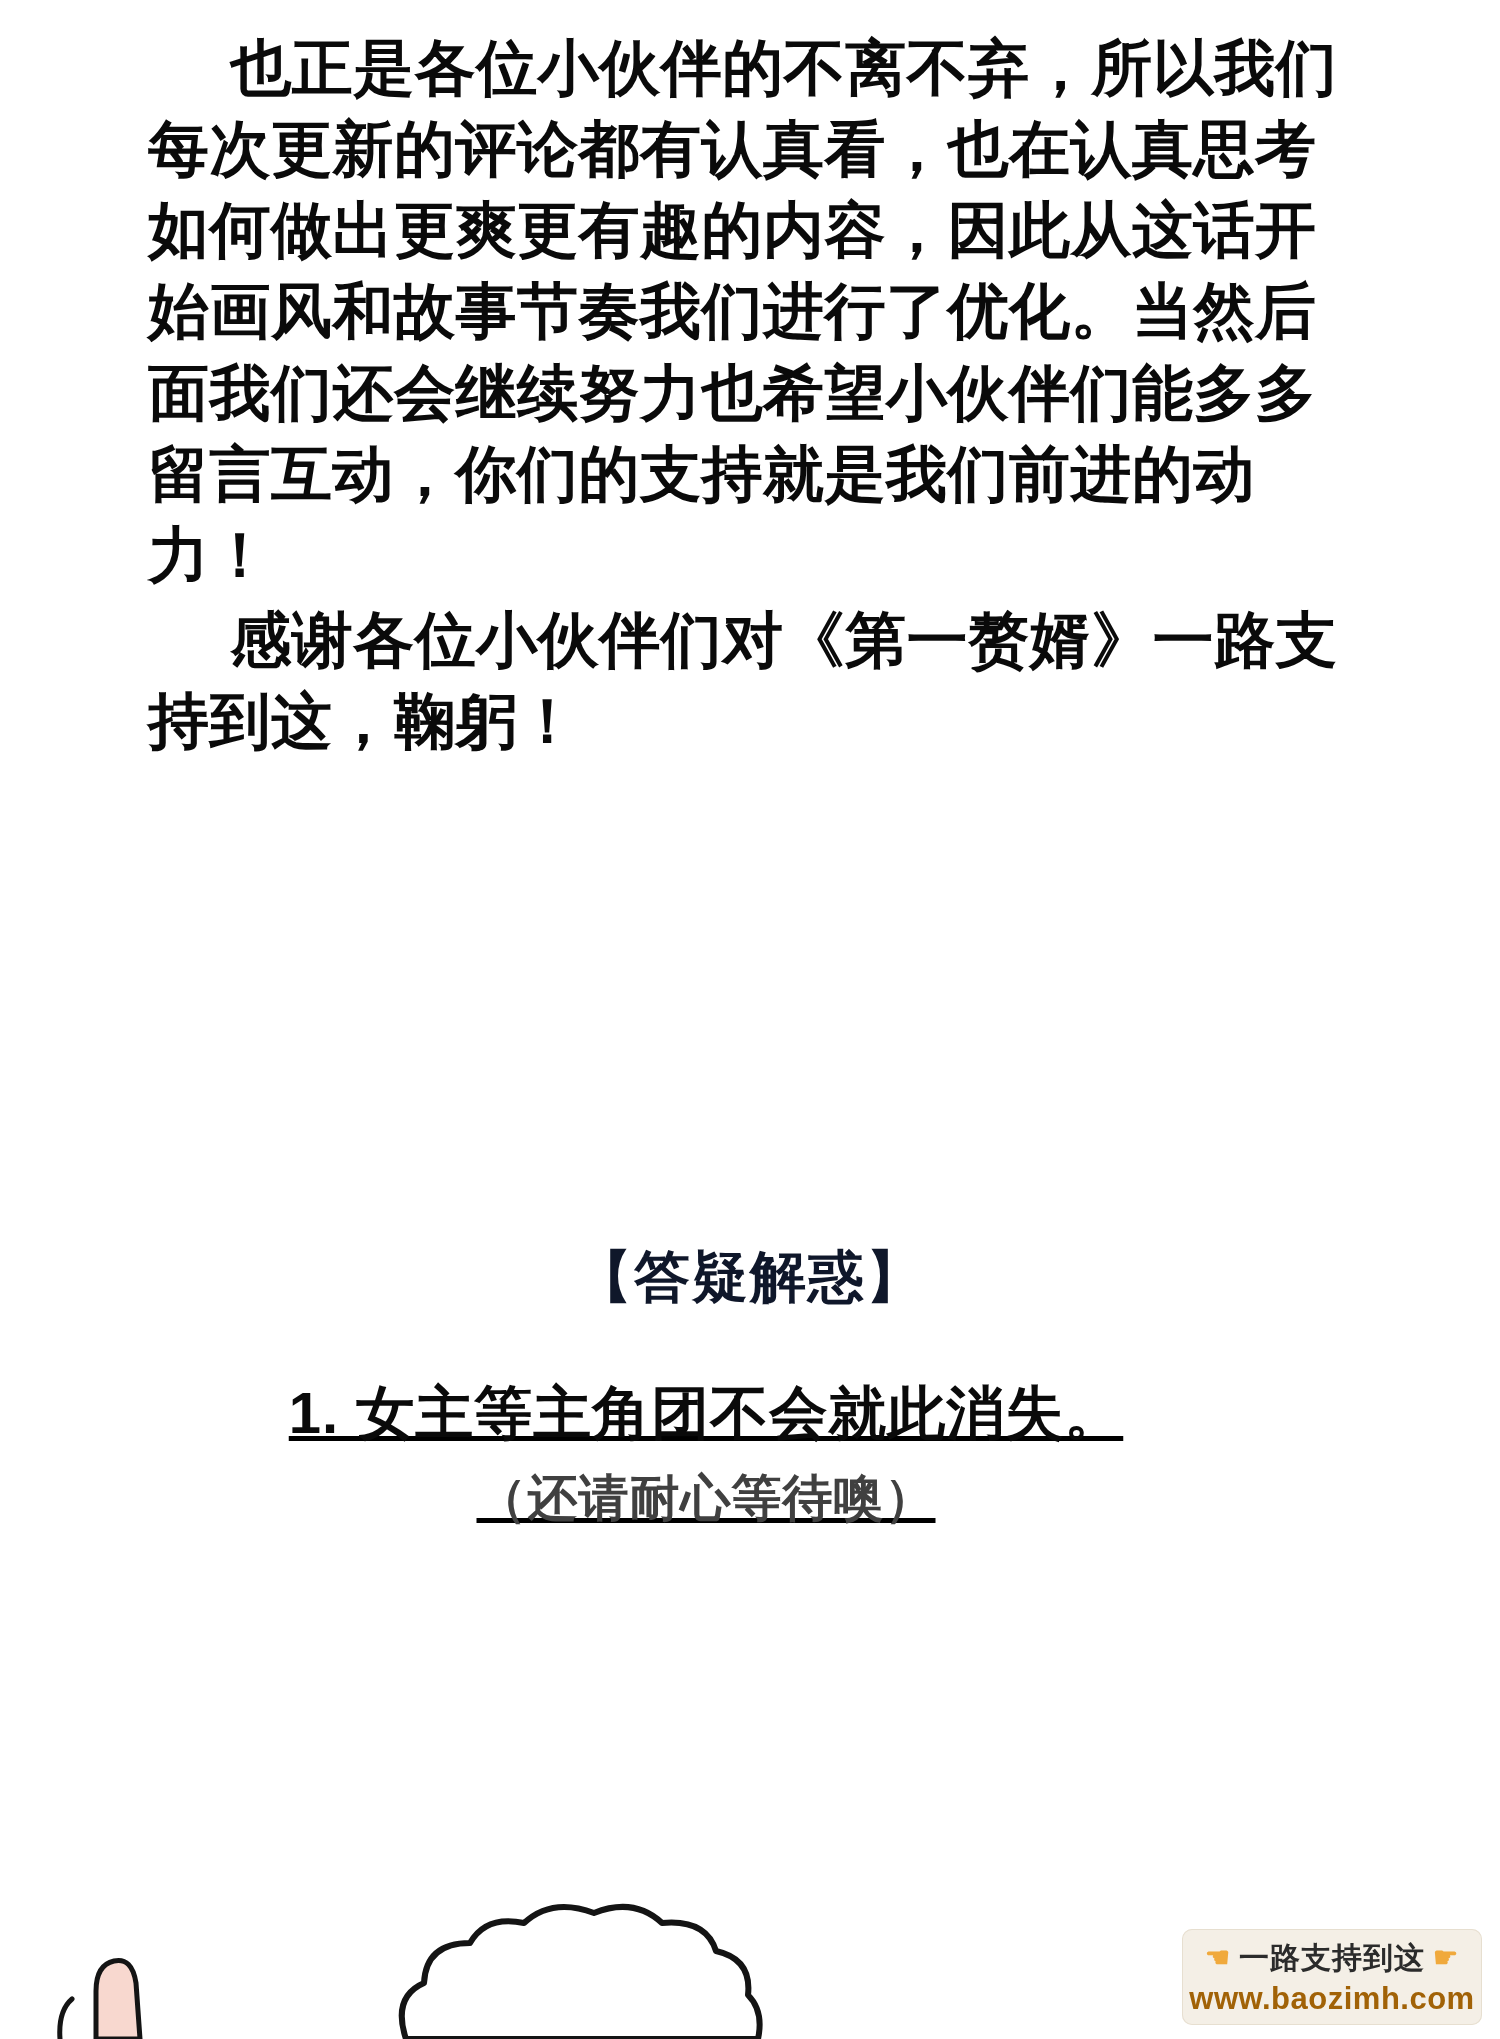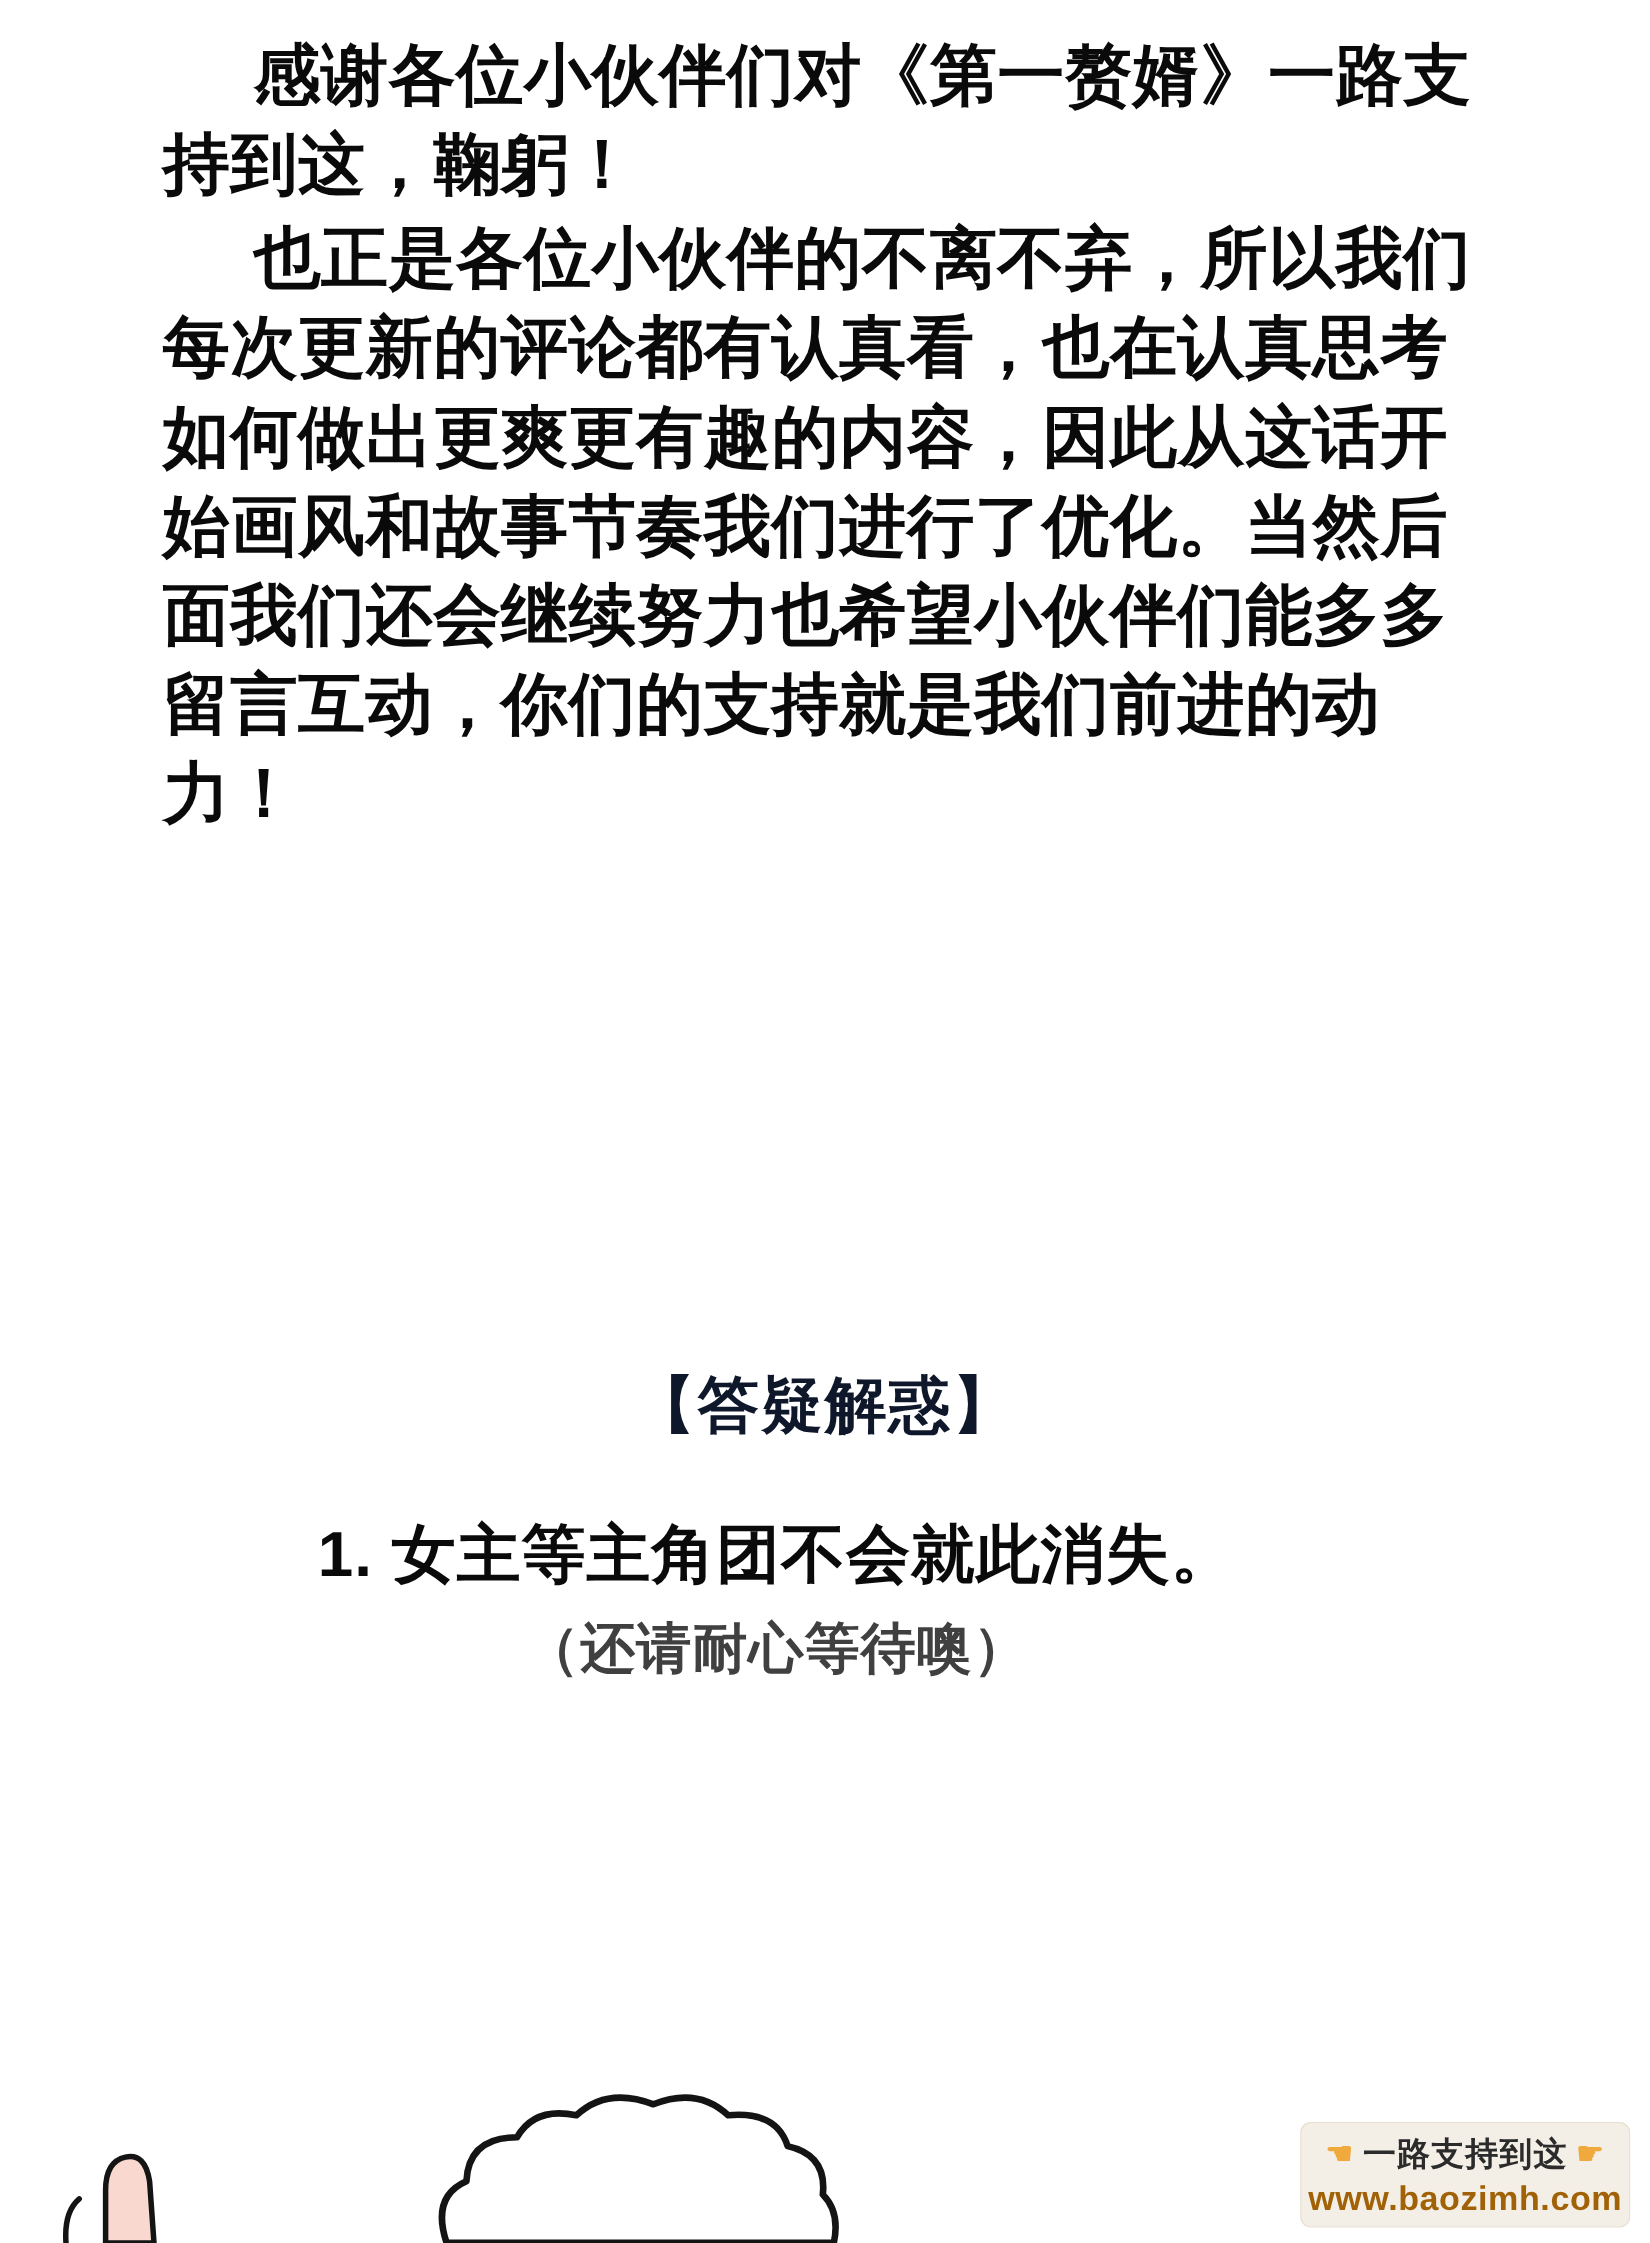"感谢各位小伙伴们对《第一赘婿》一路支持到这，鞠躬！" p.indent { order: before "也正是各位小伙伴的不离不弃，所以我们每次更新的评论都有认真看，也在认真思考如何做" -> after "也正是各位小伙伴的不离不弃，所以我们每次更新的评论都有认真看，也在认真思考如何做" }
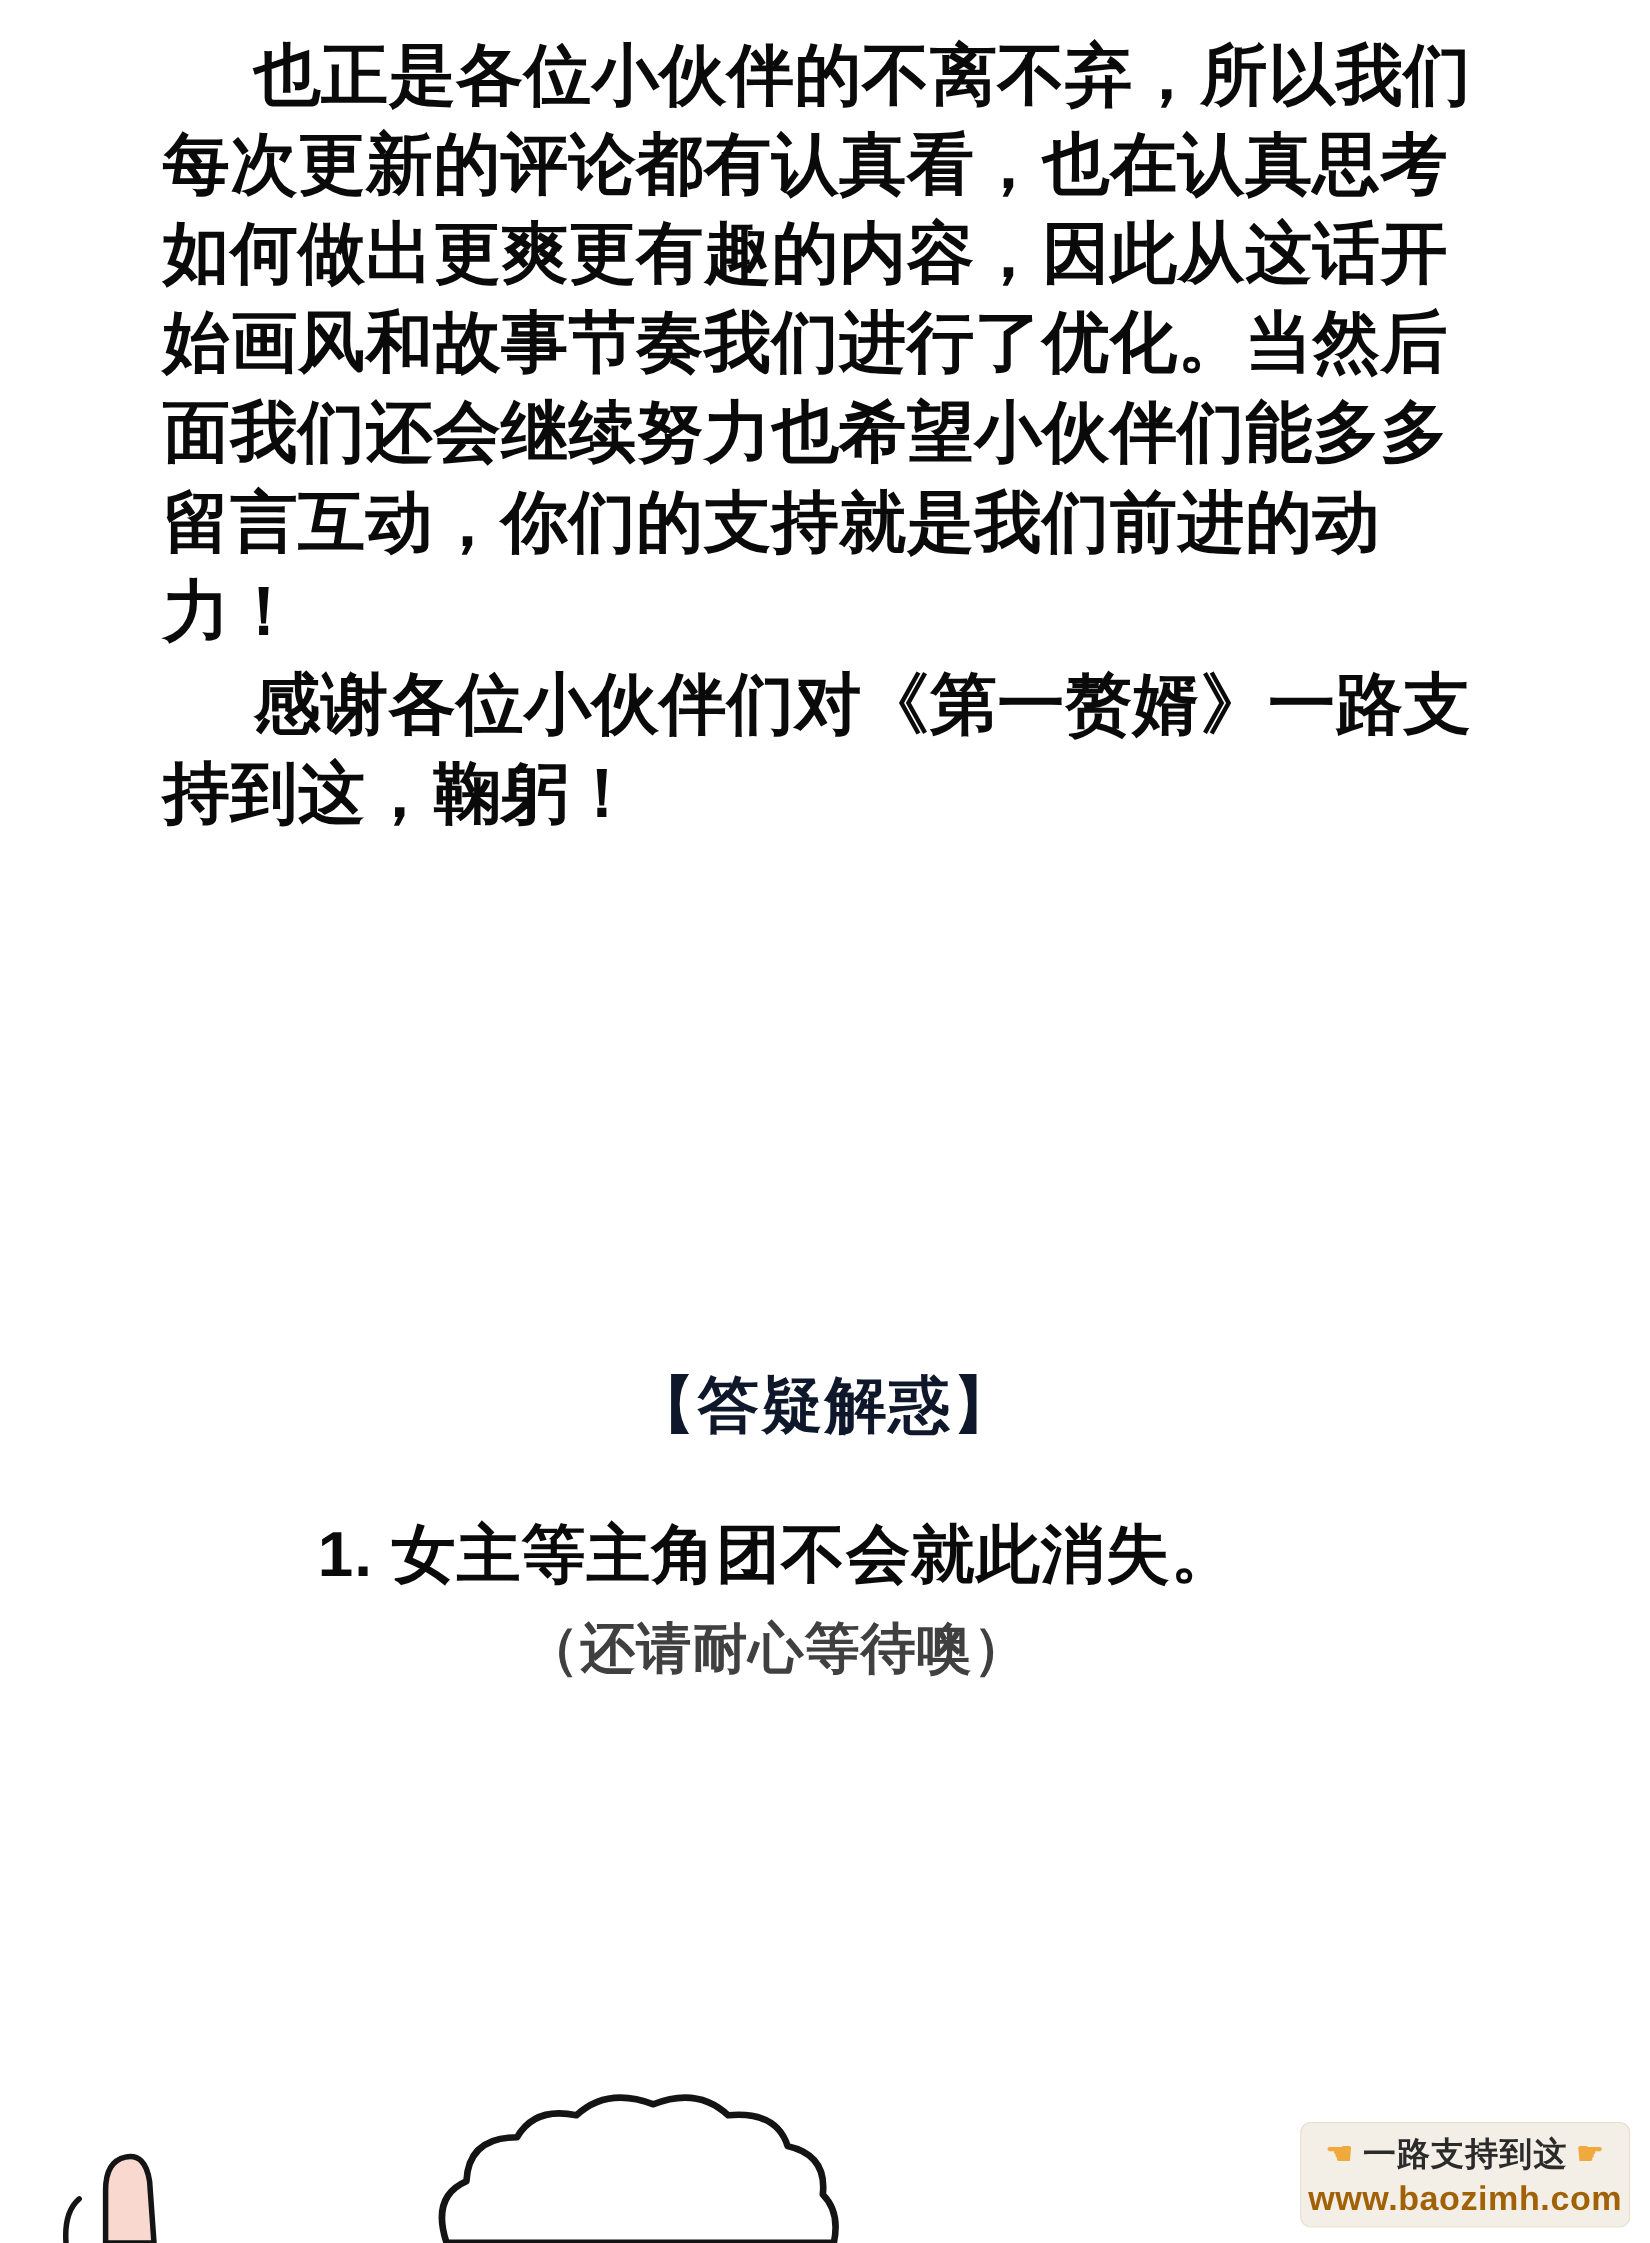"1. 女主等主角团不会就此消失。" .qa-list { text-decoration: none -> underline }
